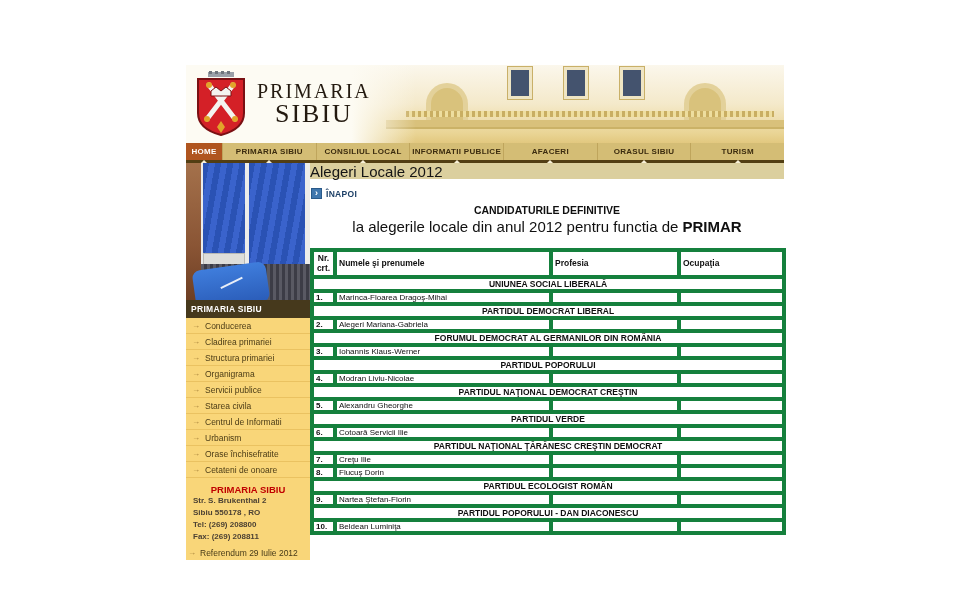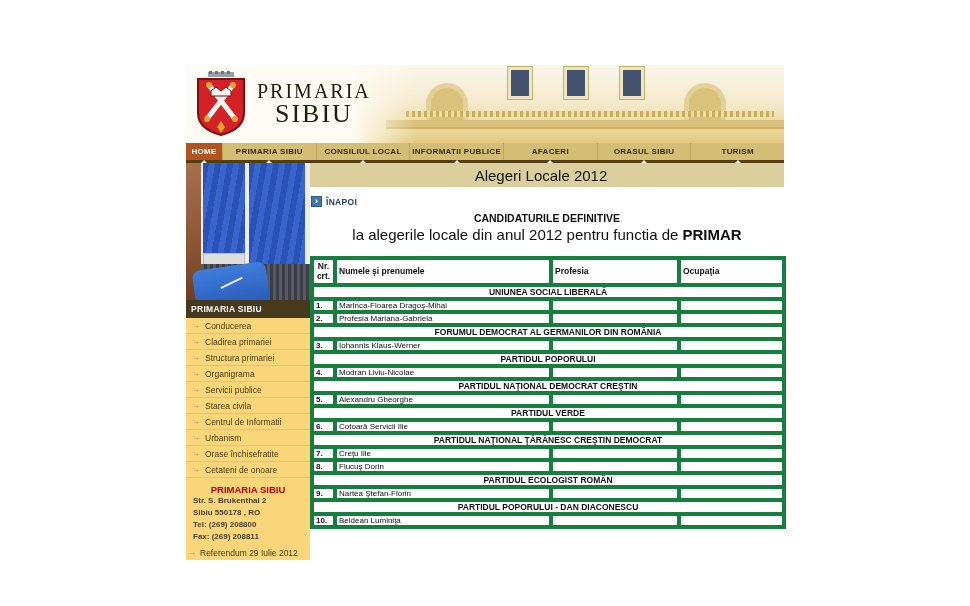"Alegeri Locale 2012" .banner { height: 24px -> 16px; justify-content: center -> flex-start }
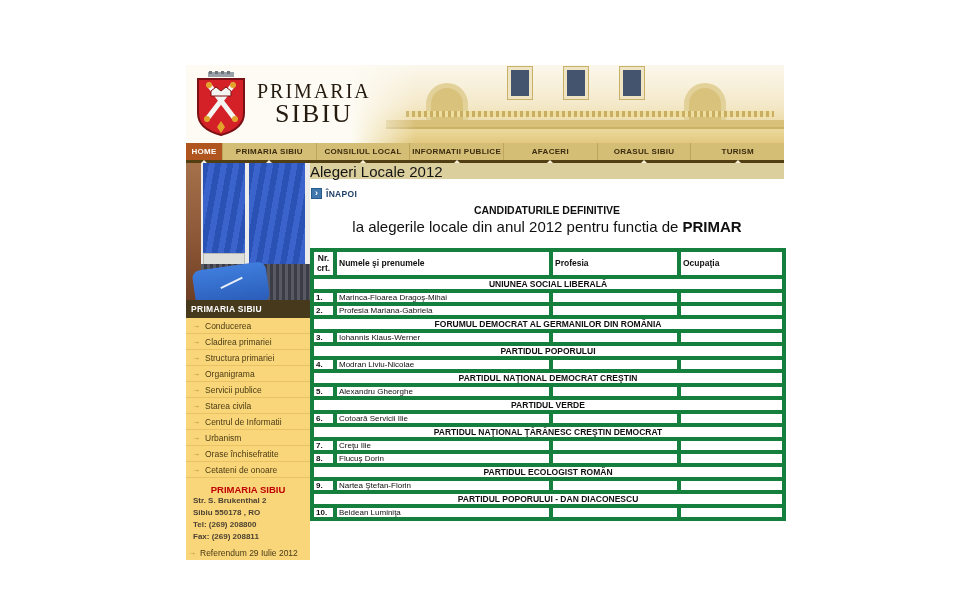"PARTIDUL DEMOCRAT LIBERAL" tr.party { html: none -> <tr> <td>PARTIDUL DEMOCRAT LIBERAL</td> </tr> }
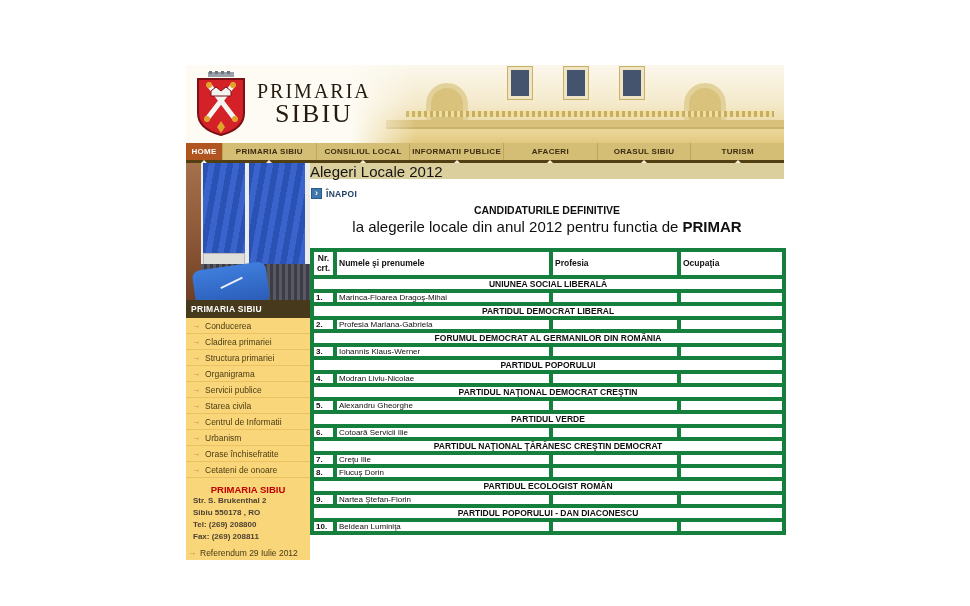"Profesia Mariana-Gabriela" td.name { text: Profesia -> Alegeri }
